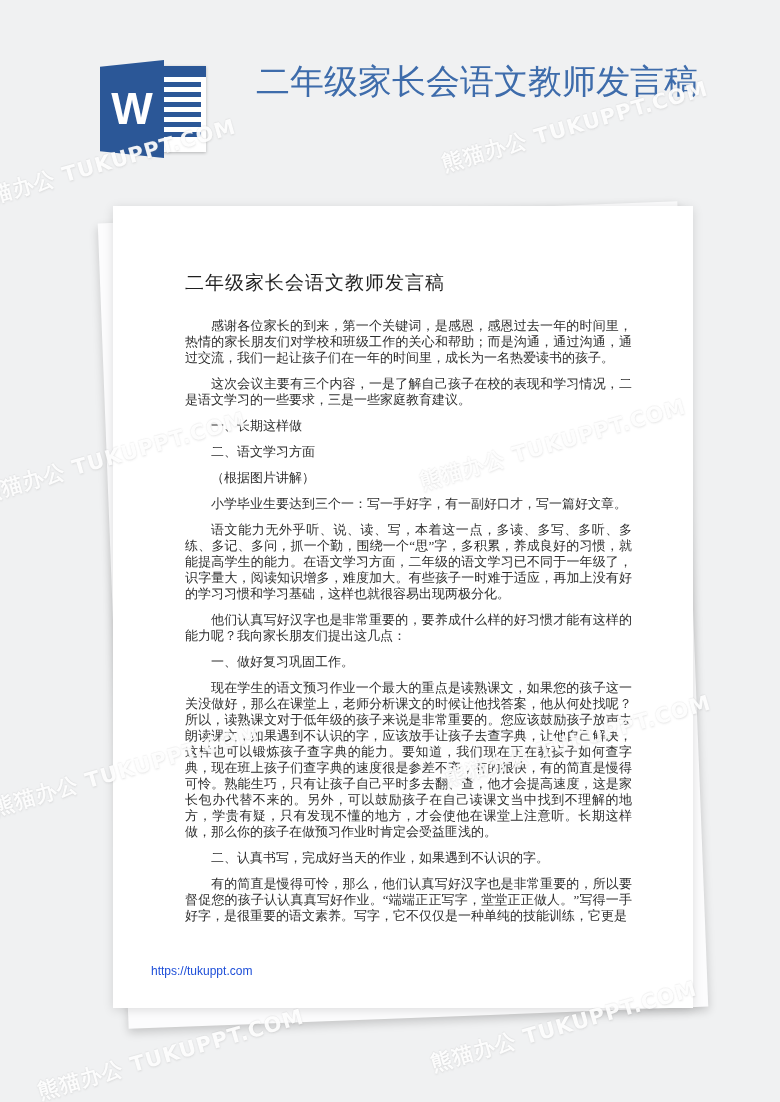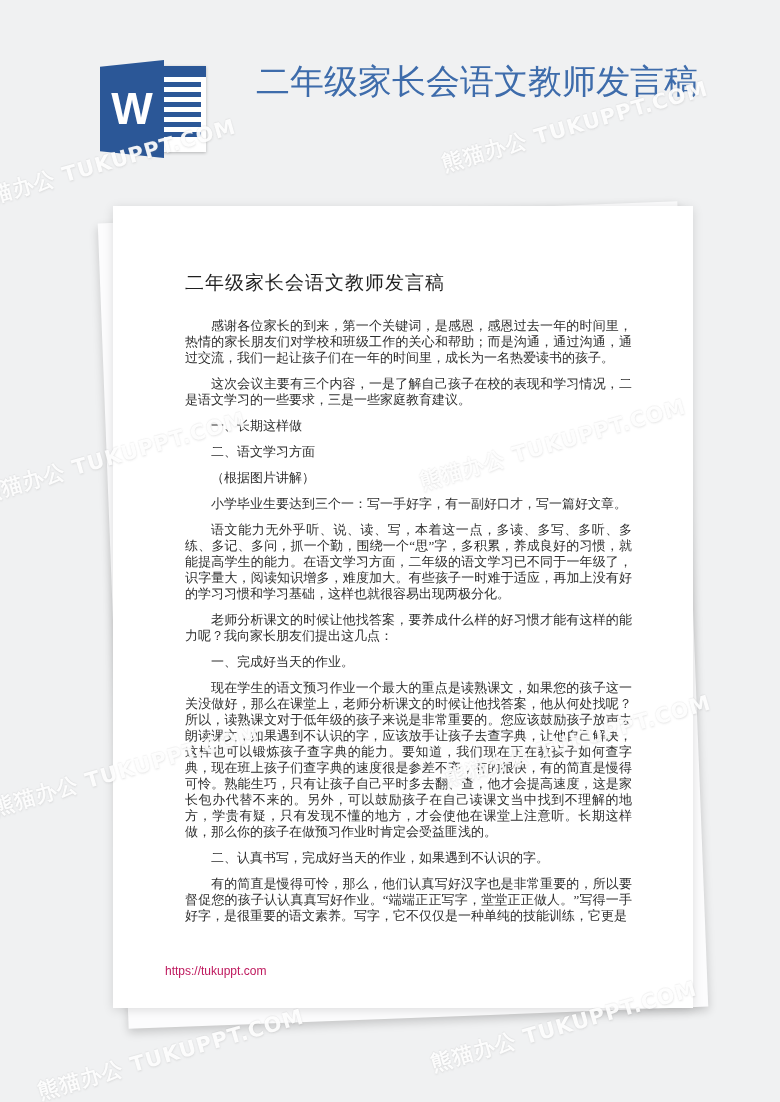"老师分析课文的时候让他找答案，要养成什么样的好习惯才能有这样的能力呢？我向家长朋" p { text: 老师分析课文的时候让他找答案 -> 他们认真写好汉字也是非常重要的 }
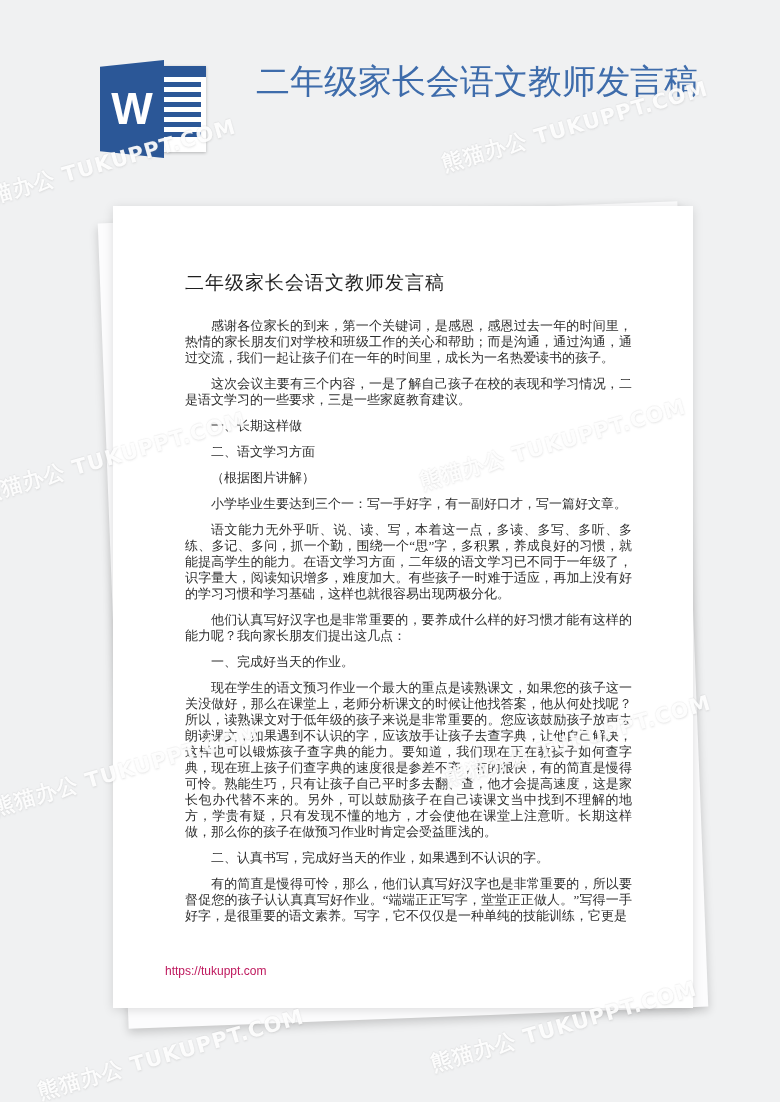"一、完成好当天的作业。" p { text: 完成好当天的作业 -> 做好复习巩固工作 }
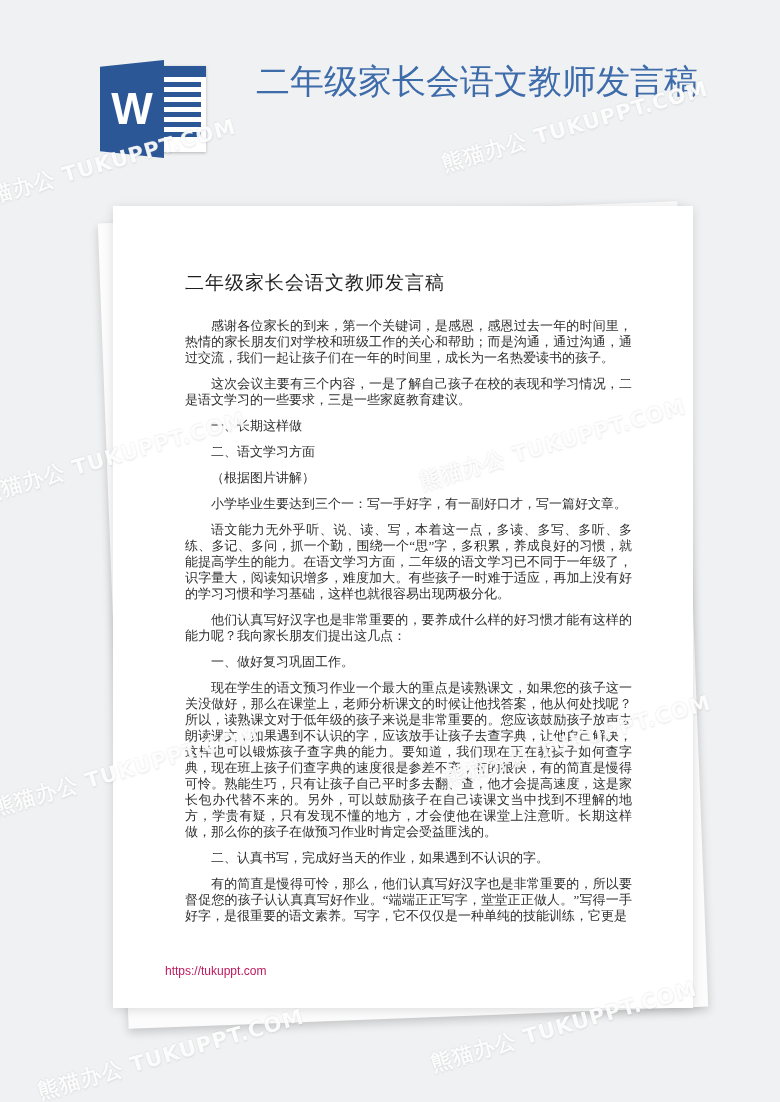"https://tukuppt.com" .doc-footer { color: #be185d -> #1d4ed8; left: 52px -> 38px }
